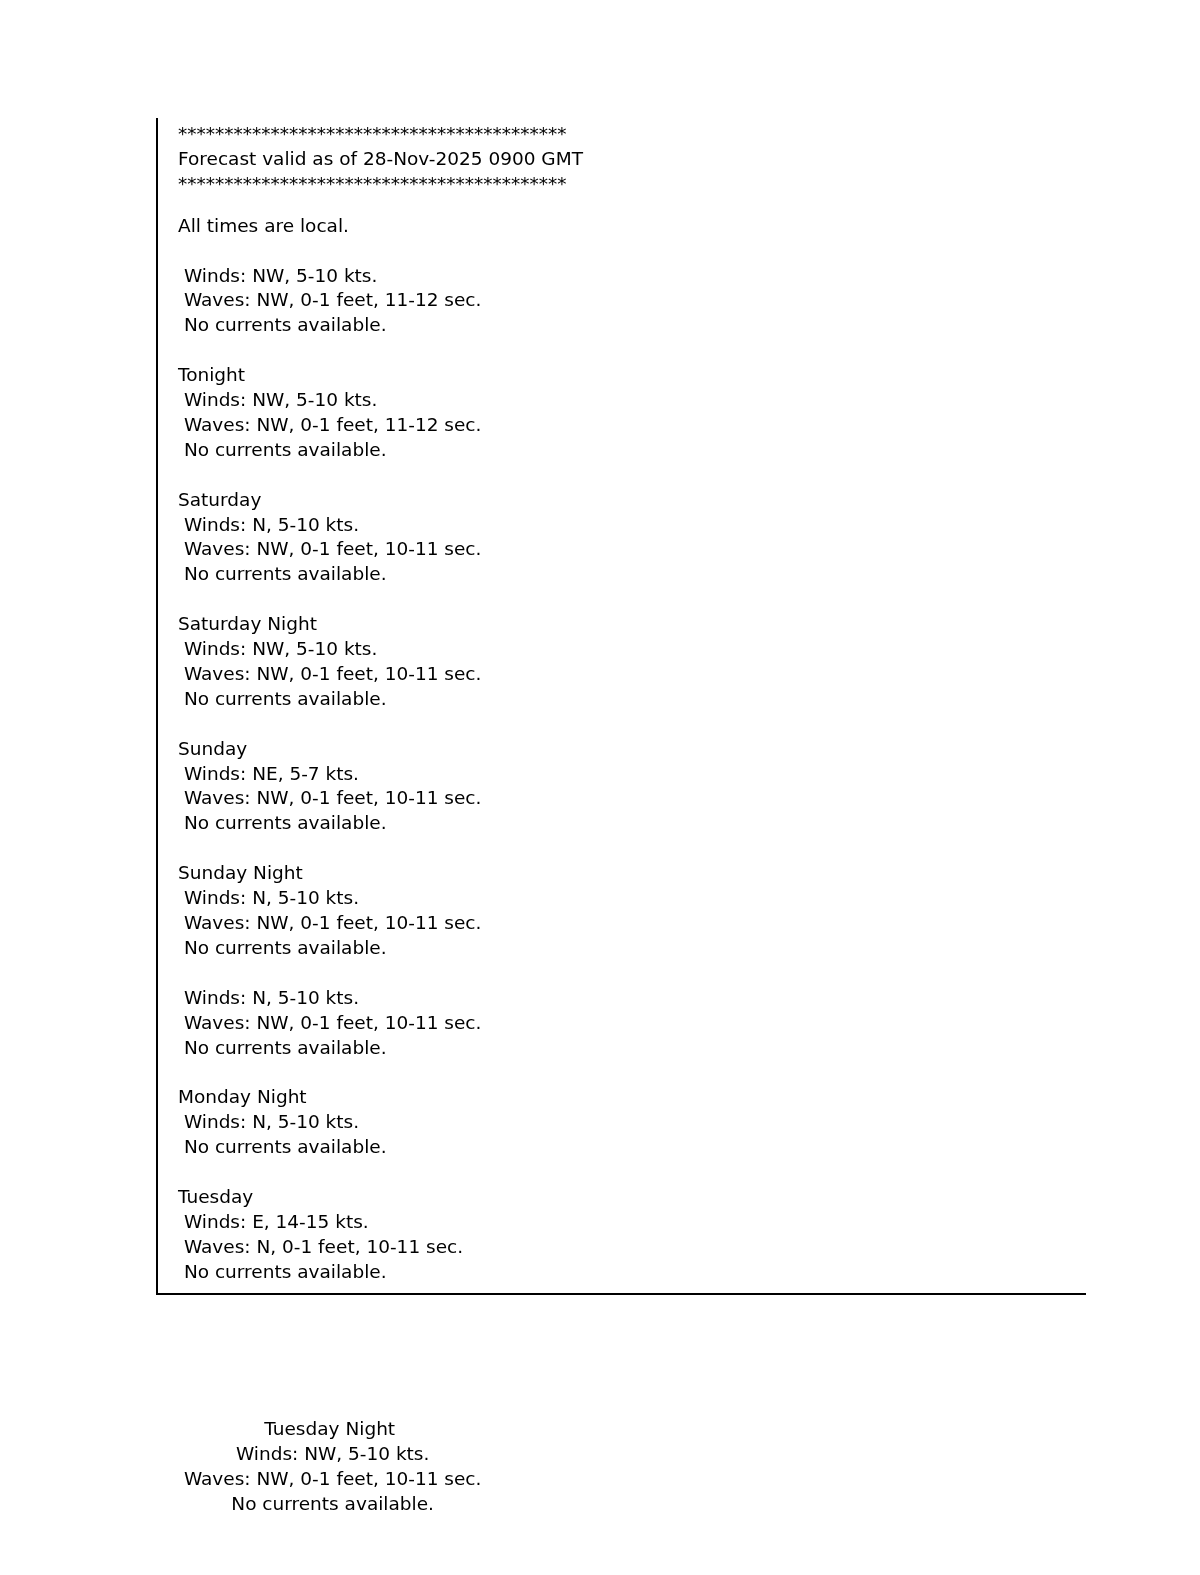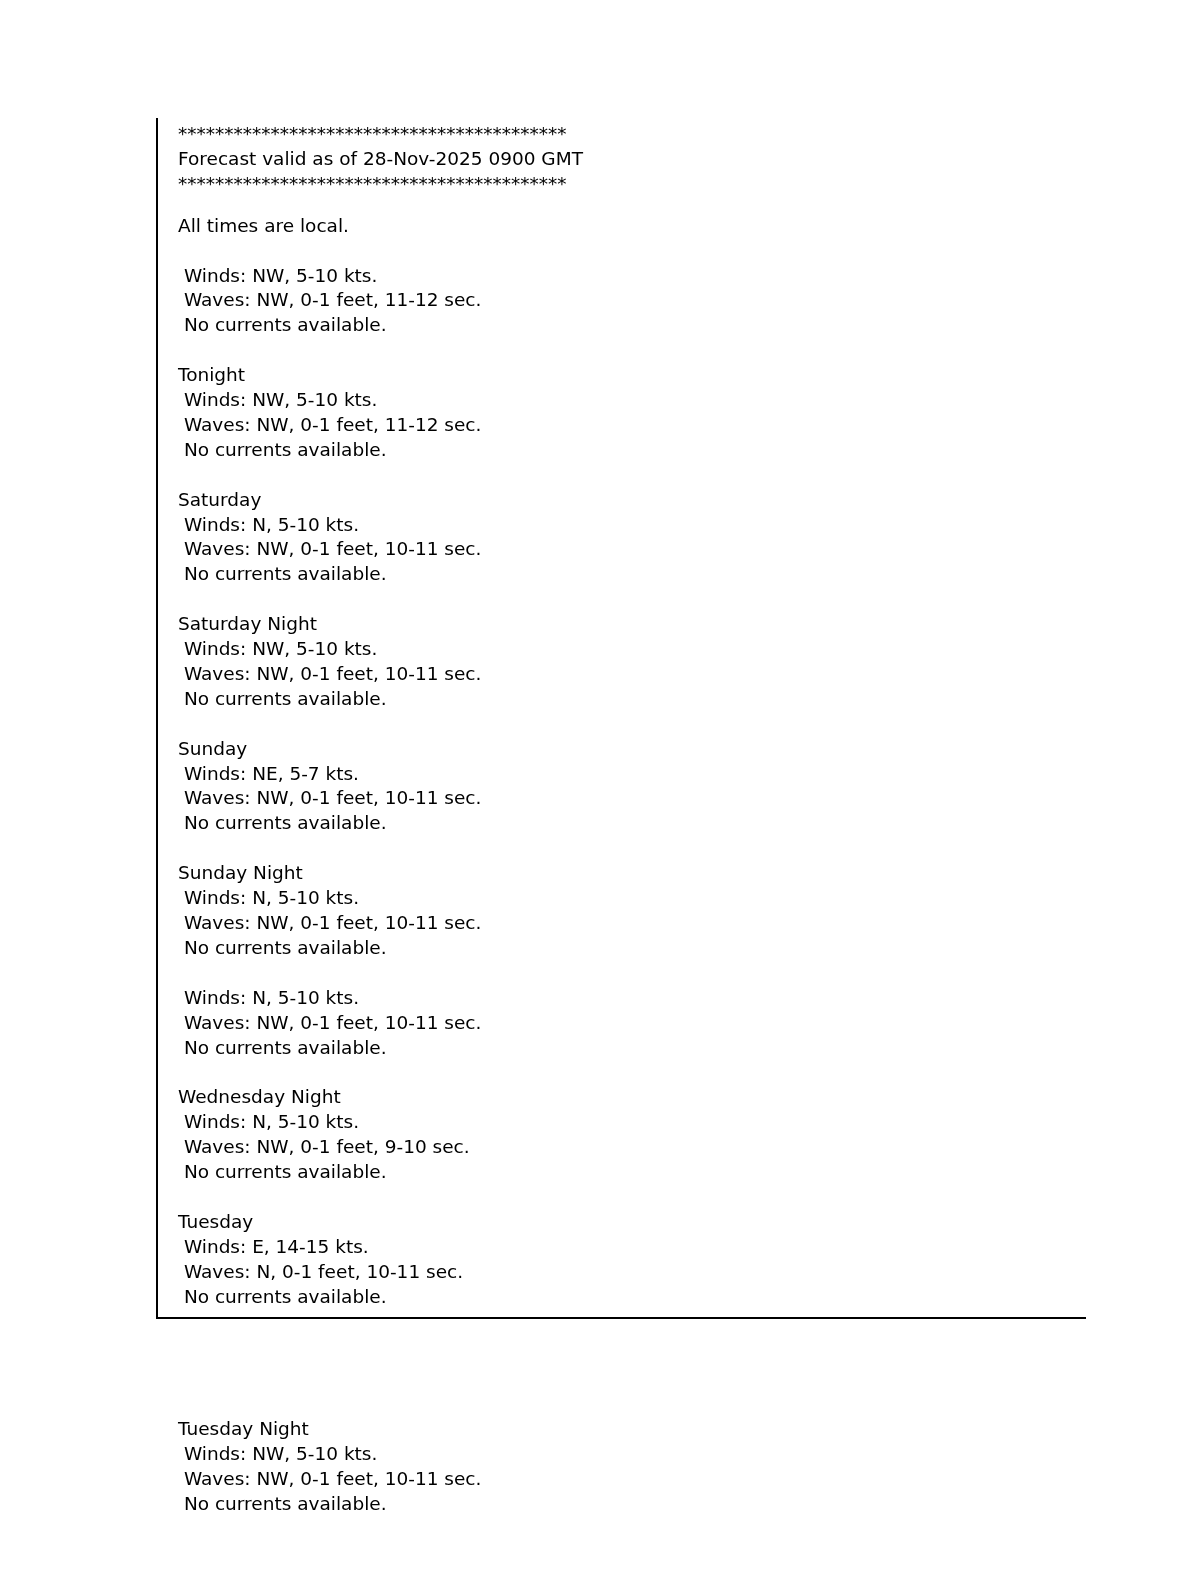"Wednesday Night" div.line { text: Wednesday -> Monday }
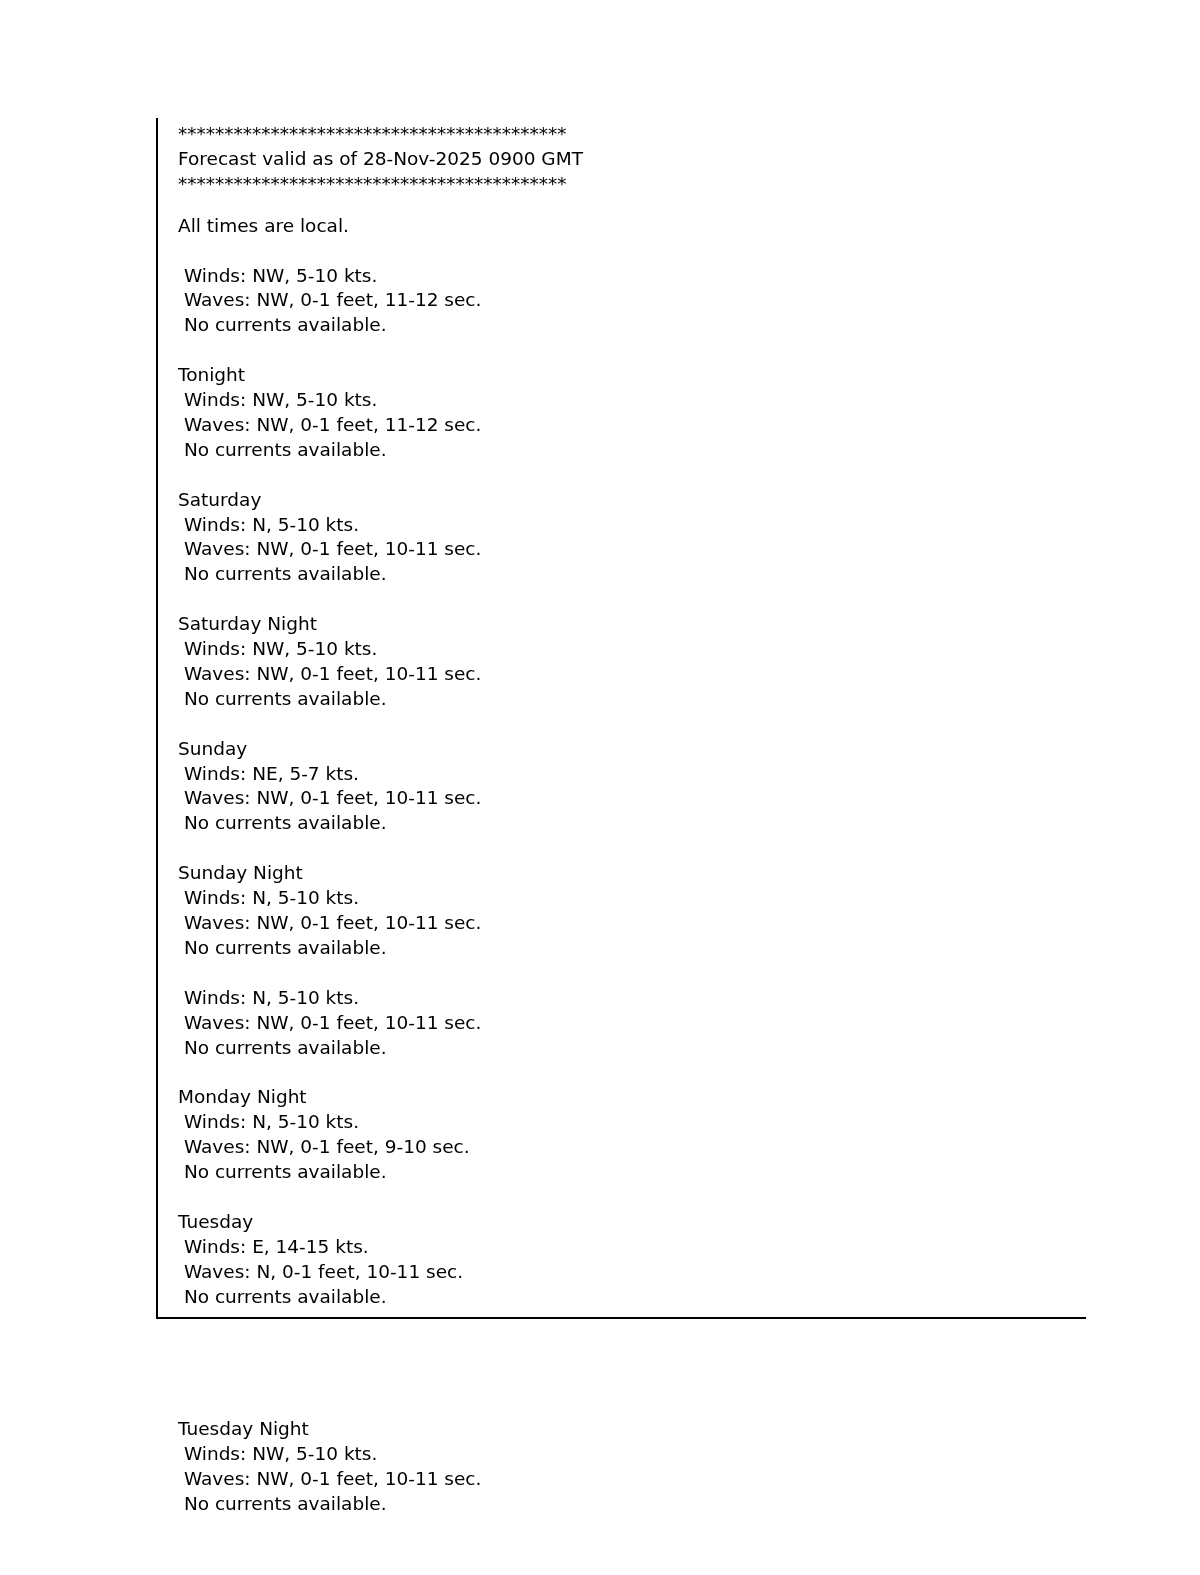"Waves: NW, 0-1 feet, 9-10" div.line { html: <div> Waves: NW, 0-1 feet, 9-10 sec.</div> -> none }
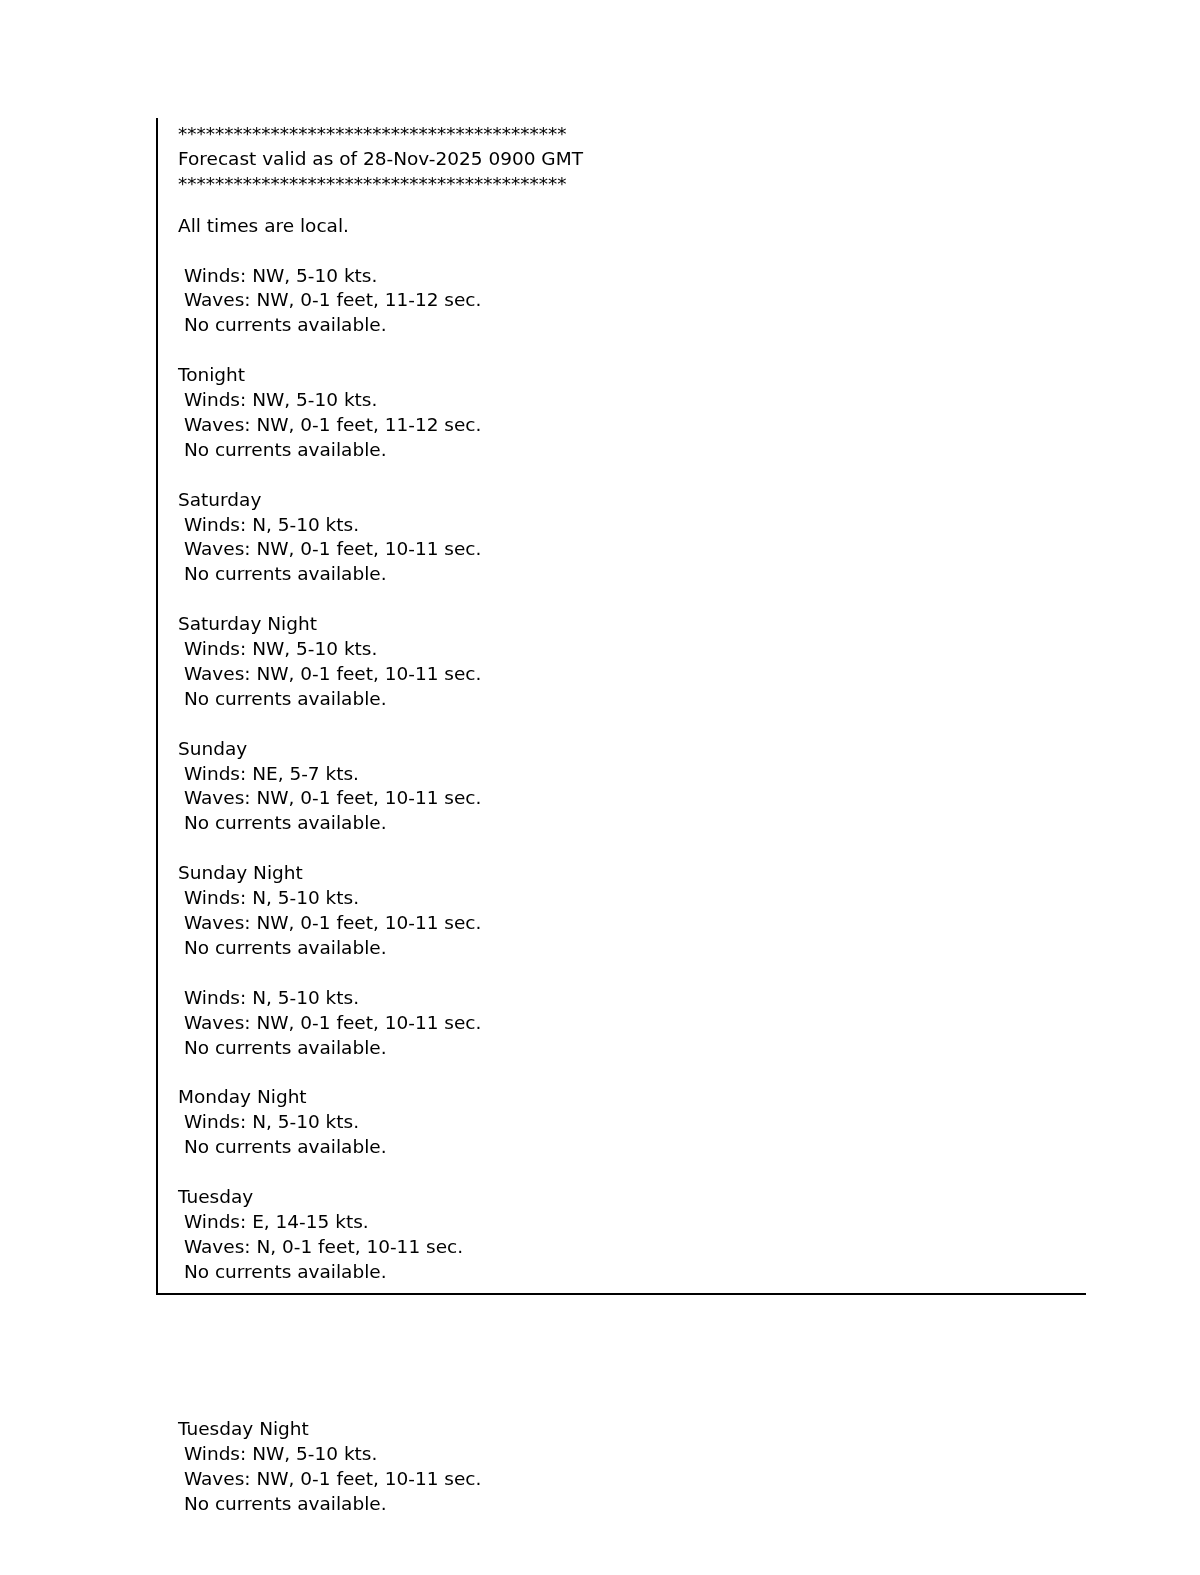"Tuesday Night" .after-frame { text-align: none -> center }
